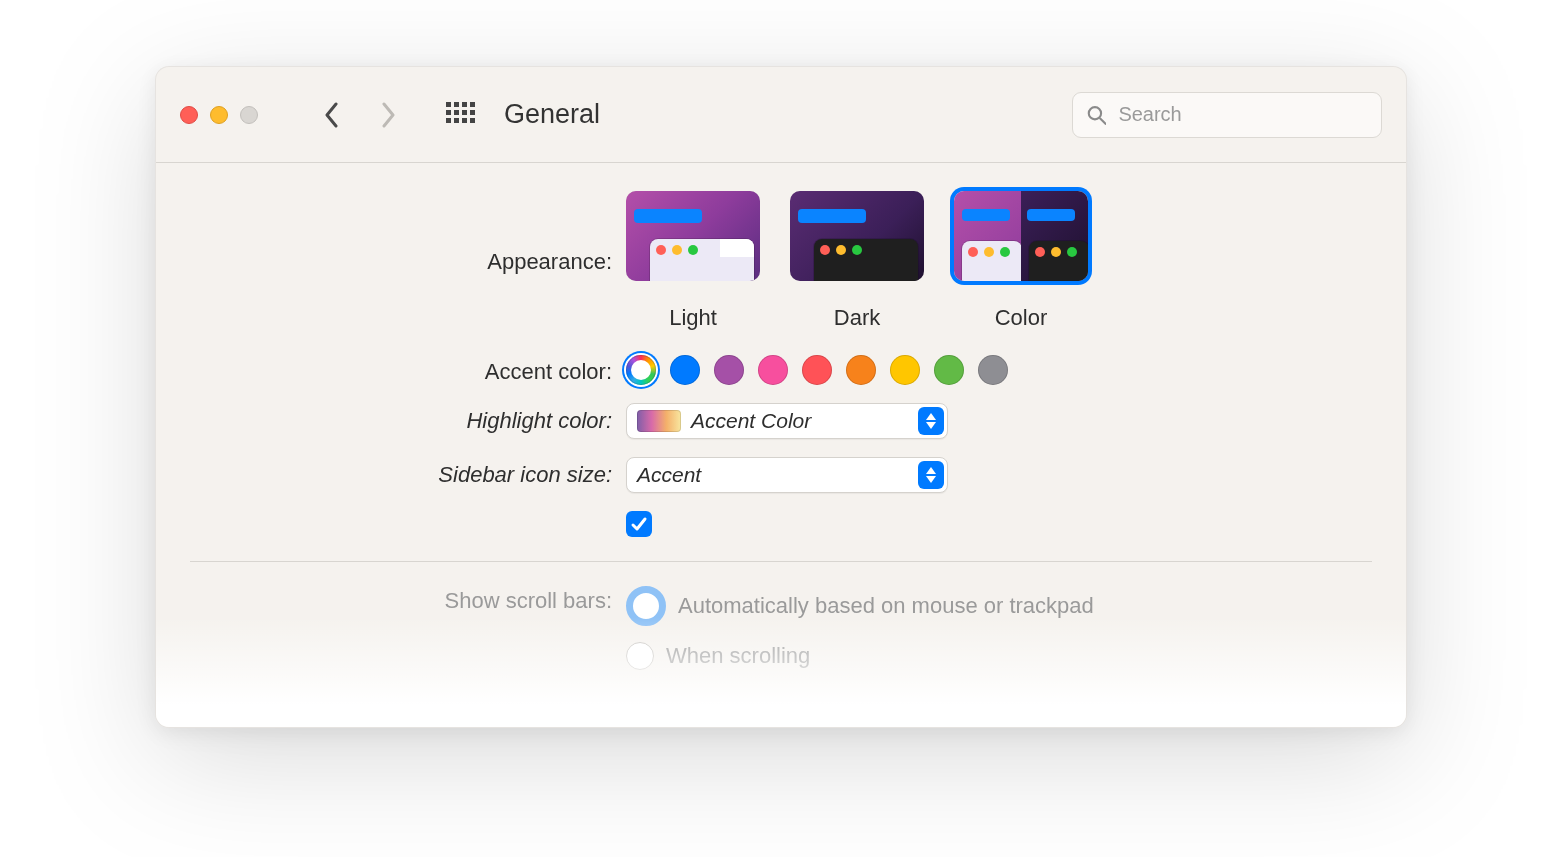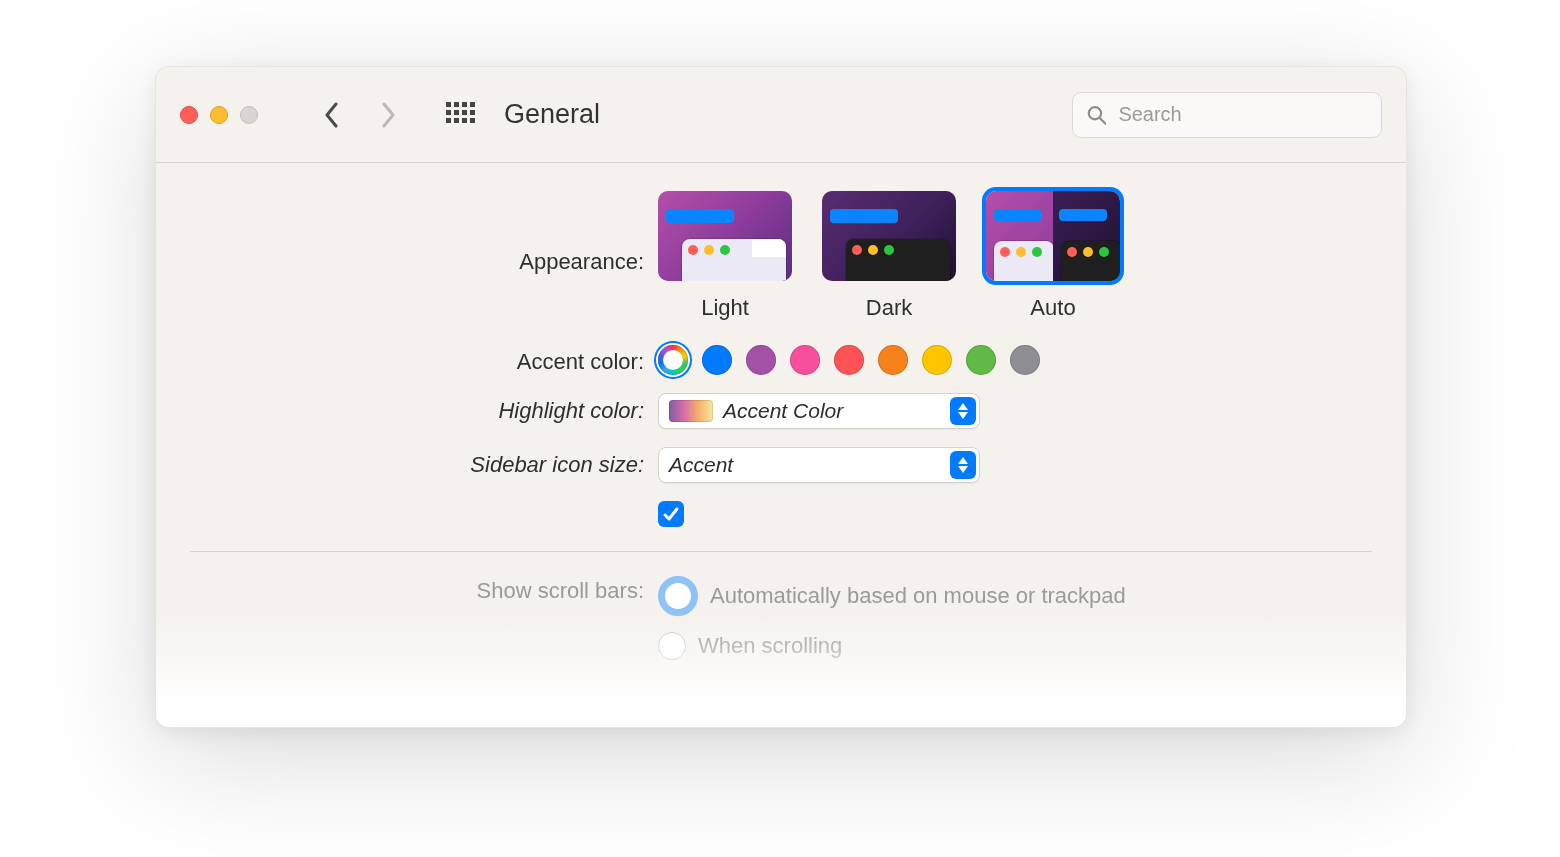"Appearance:" .row { margin-left: 32px -> none }
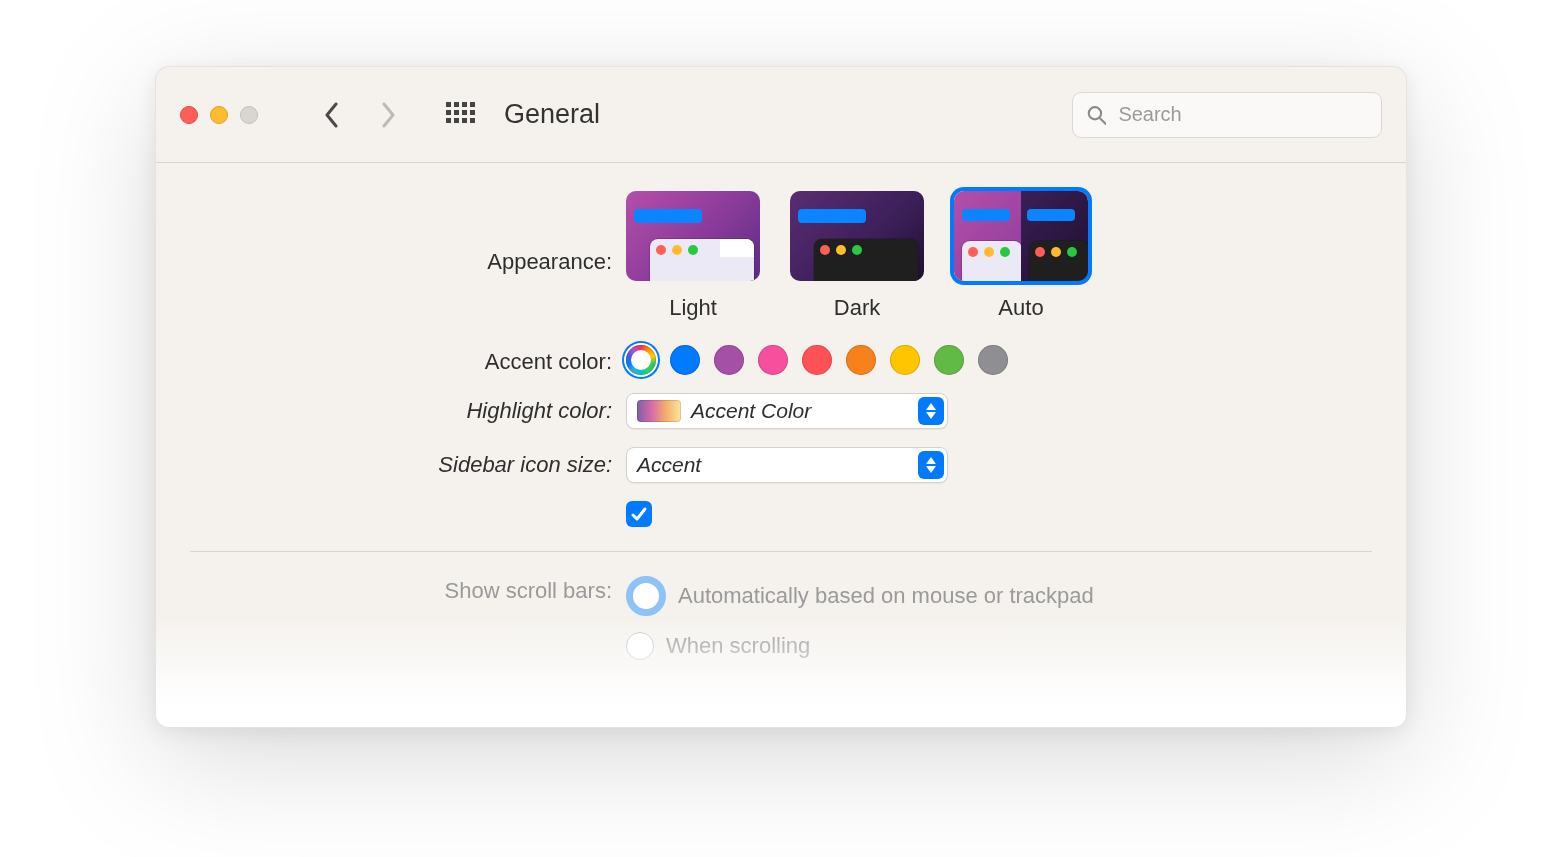"Light" .appearance-item { gap: 14px -> 24px }
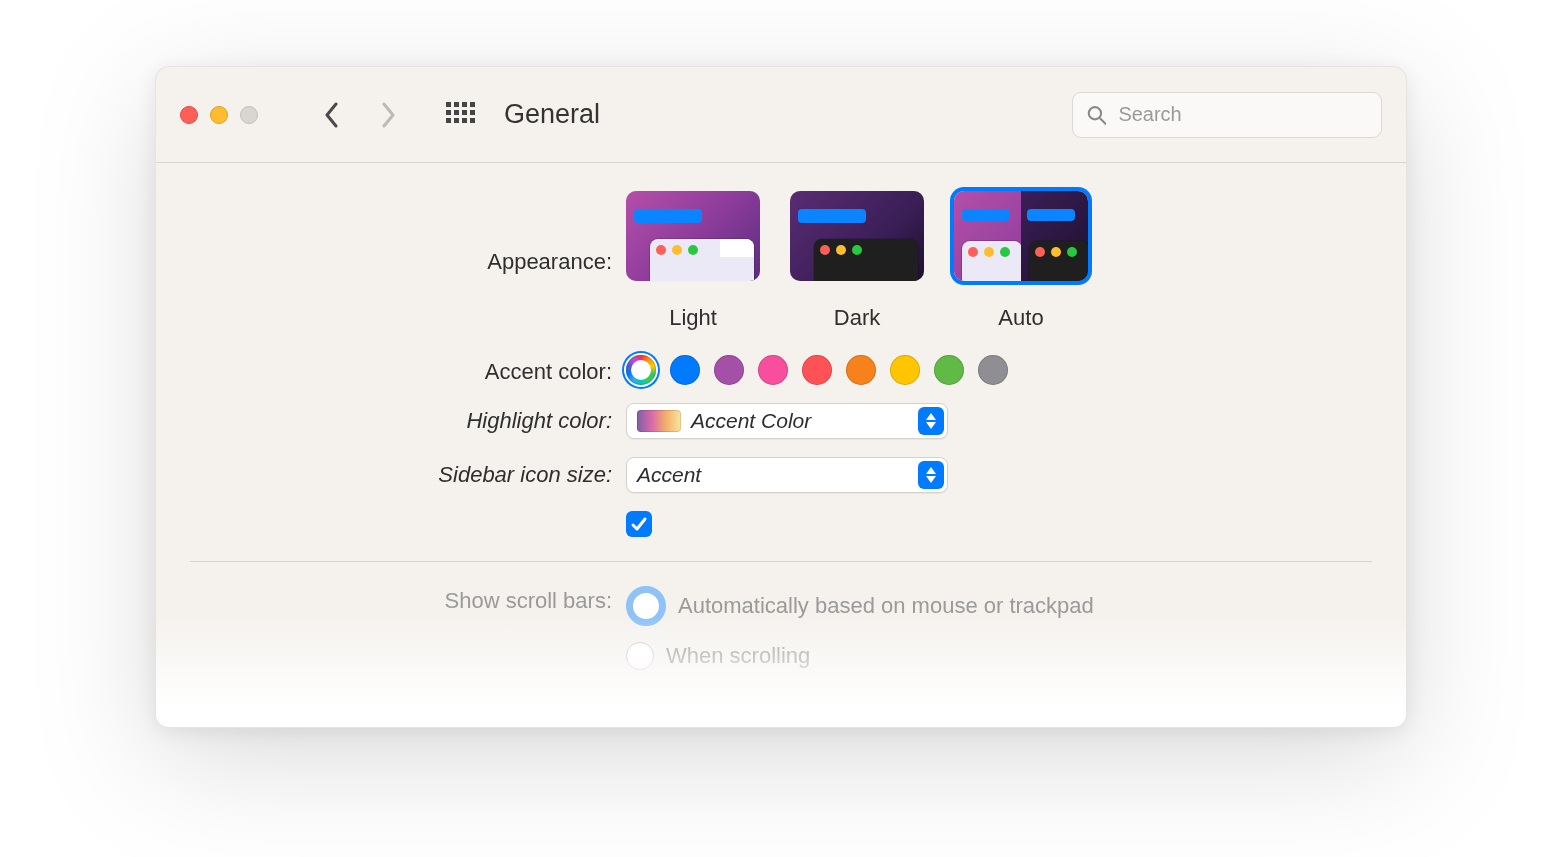"Auto" span.appearance-label { text: Auto -> Color }
